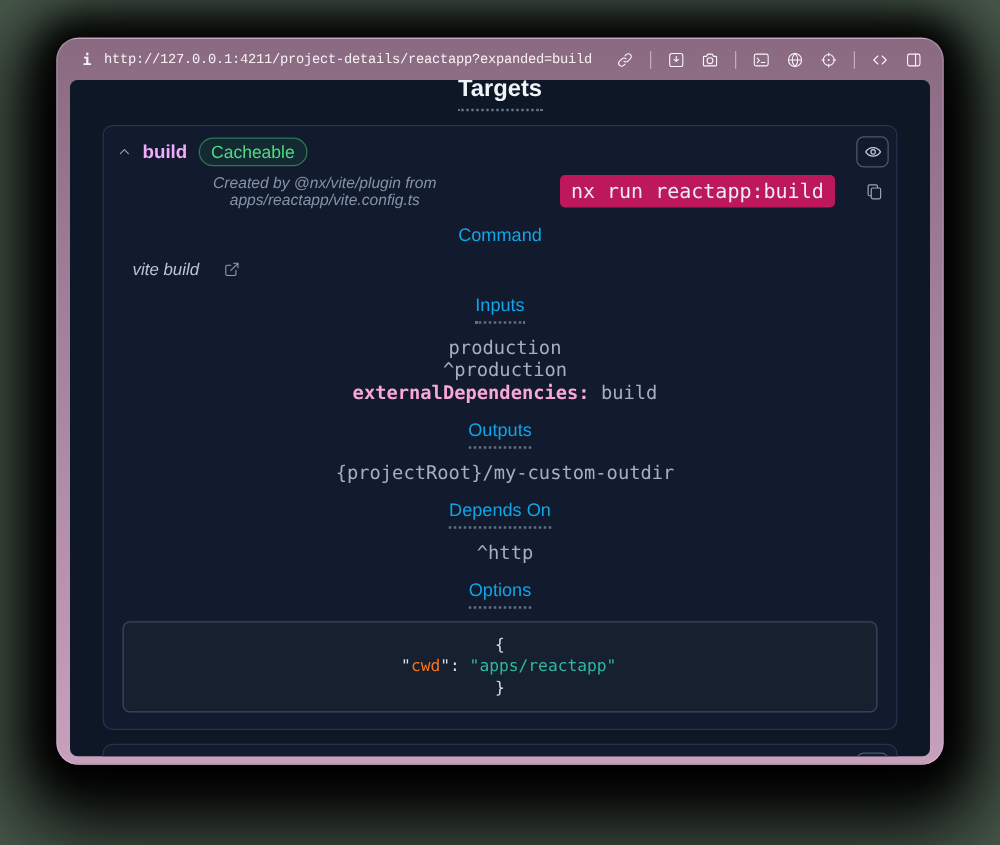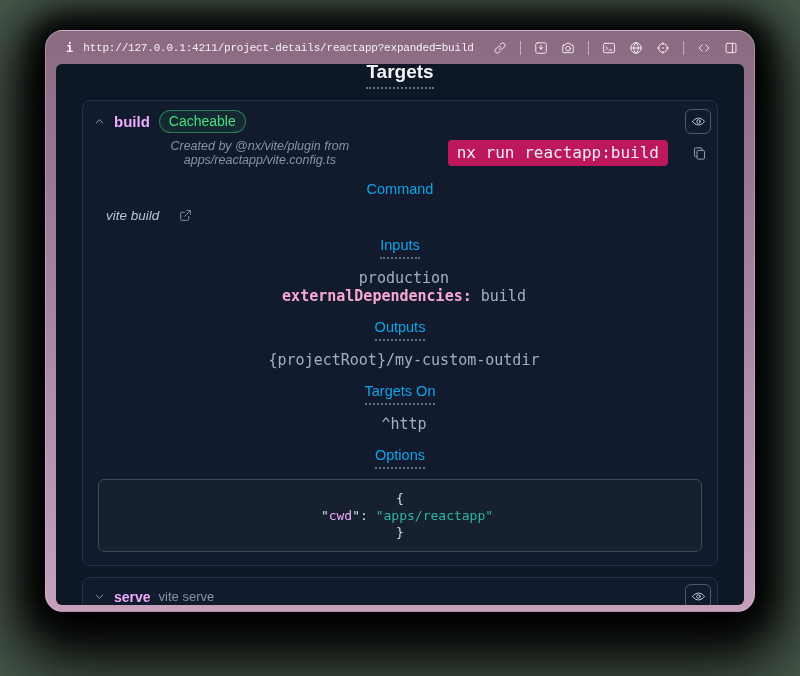"^production" div.mono-item { html: none -> <div>^production</div> }
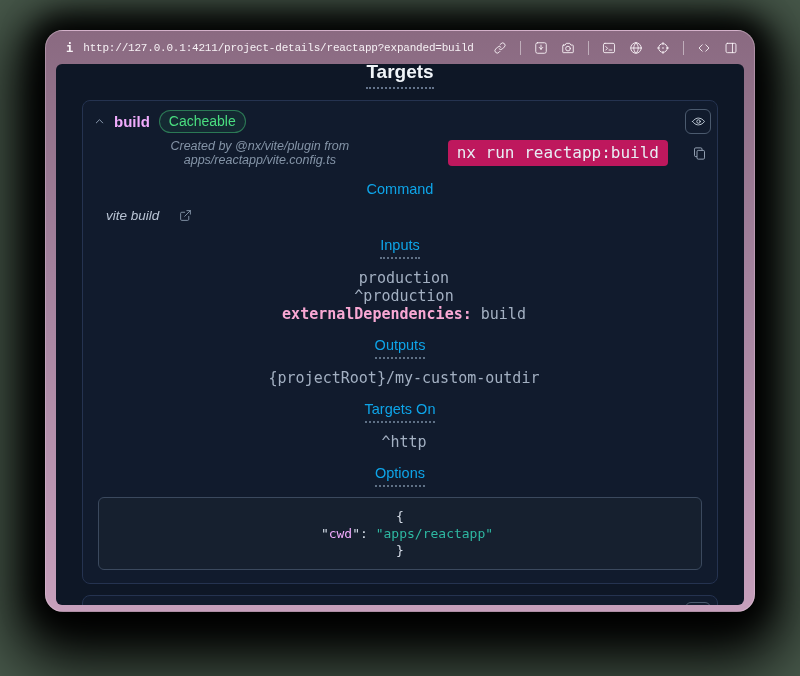"Targets On" span.section-label { text: Targets -> Depends }
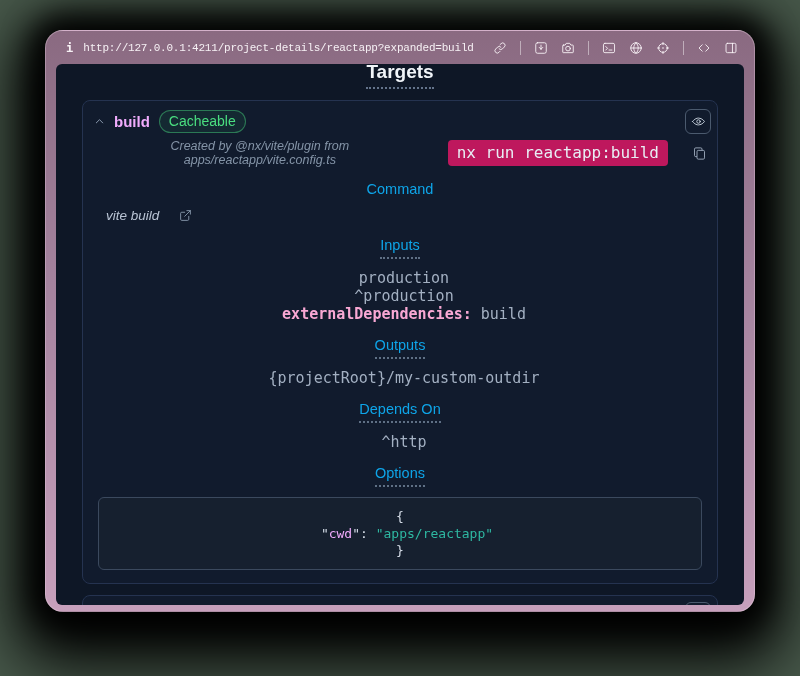"cwd" .tok-key { color: #f0abfc -> #f97316 }
